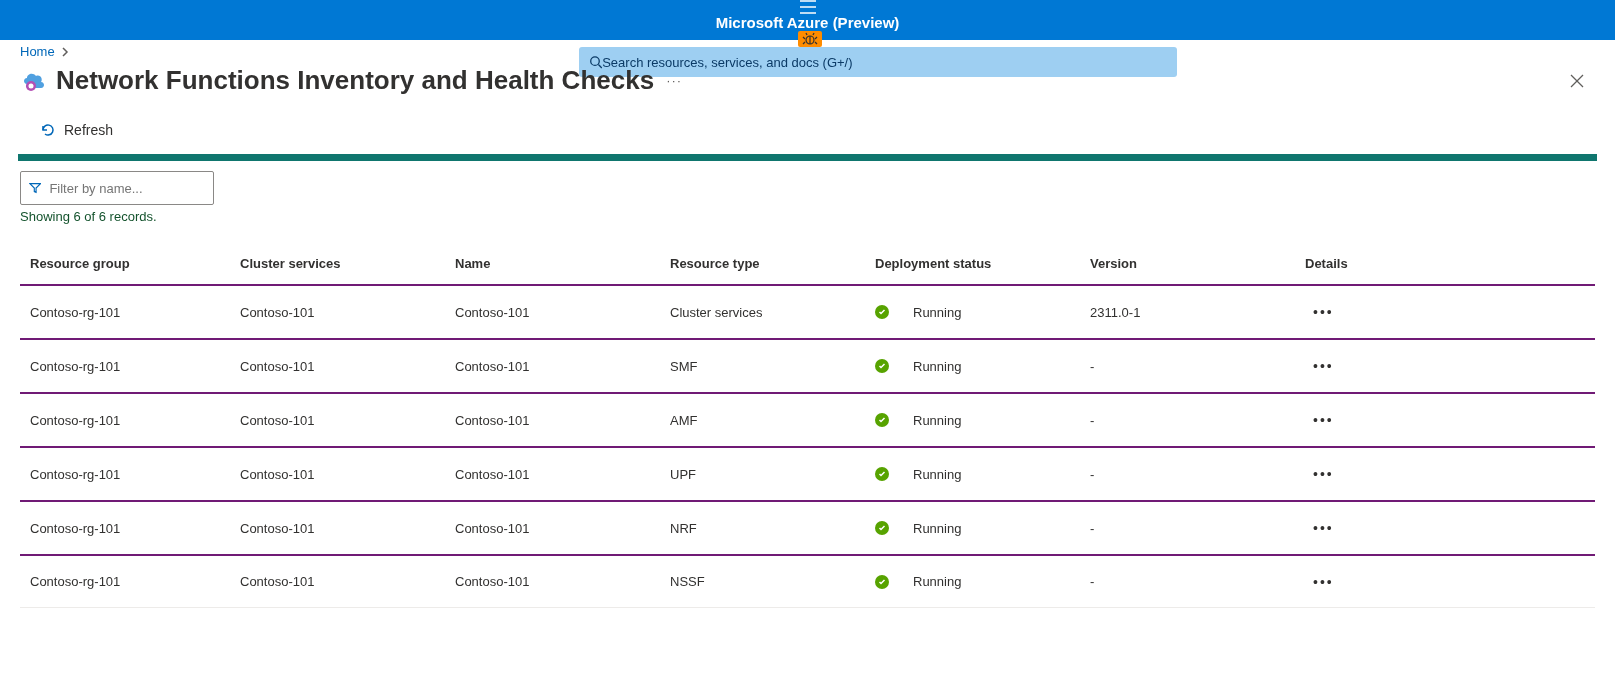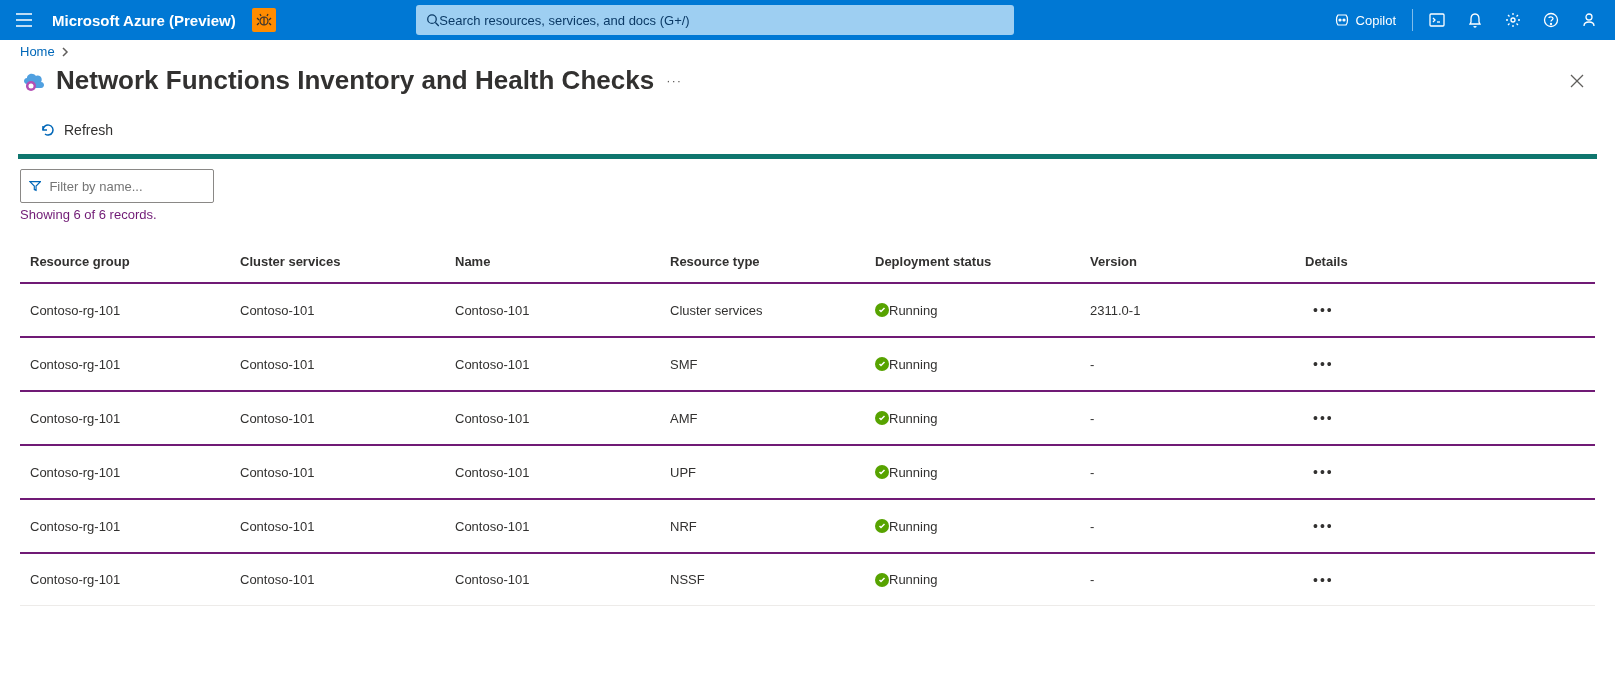"Microsoft Azure (Preview)" .topbar { flex-direction: none -> column }
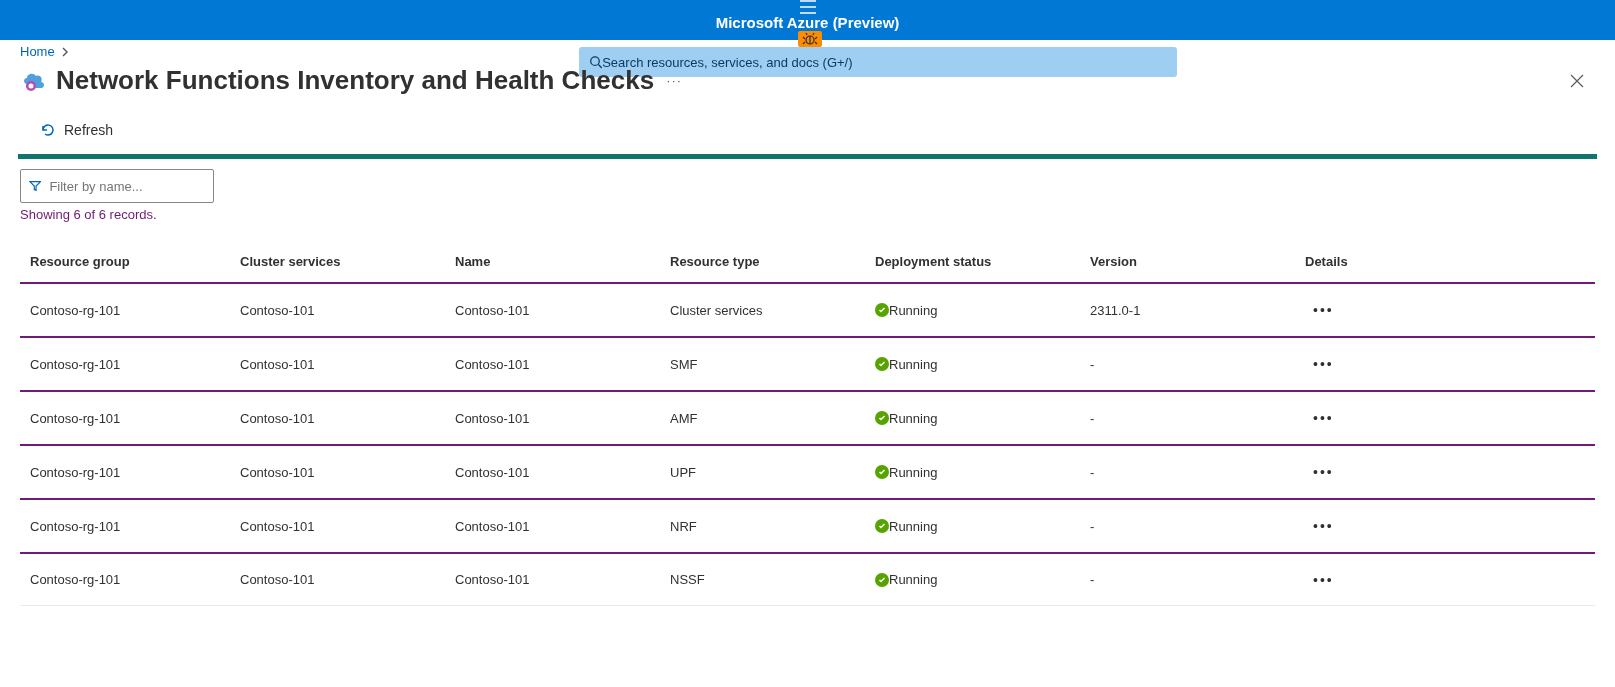"Refresh" .toolbar { border-bottom: 5px solid #0f766e -> 7px solid #0f766e }
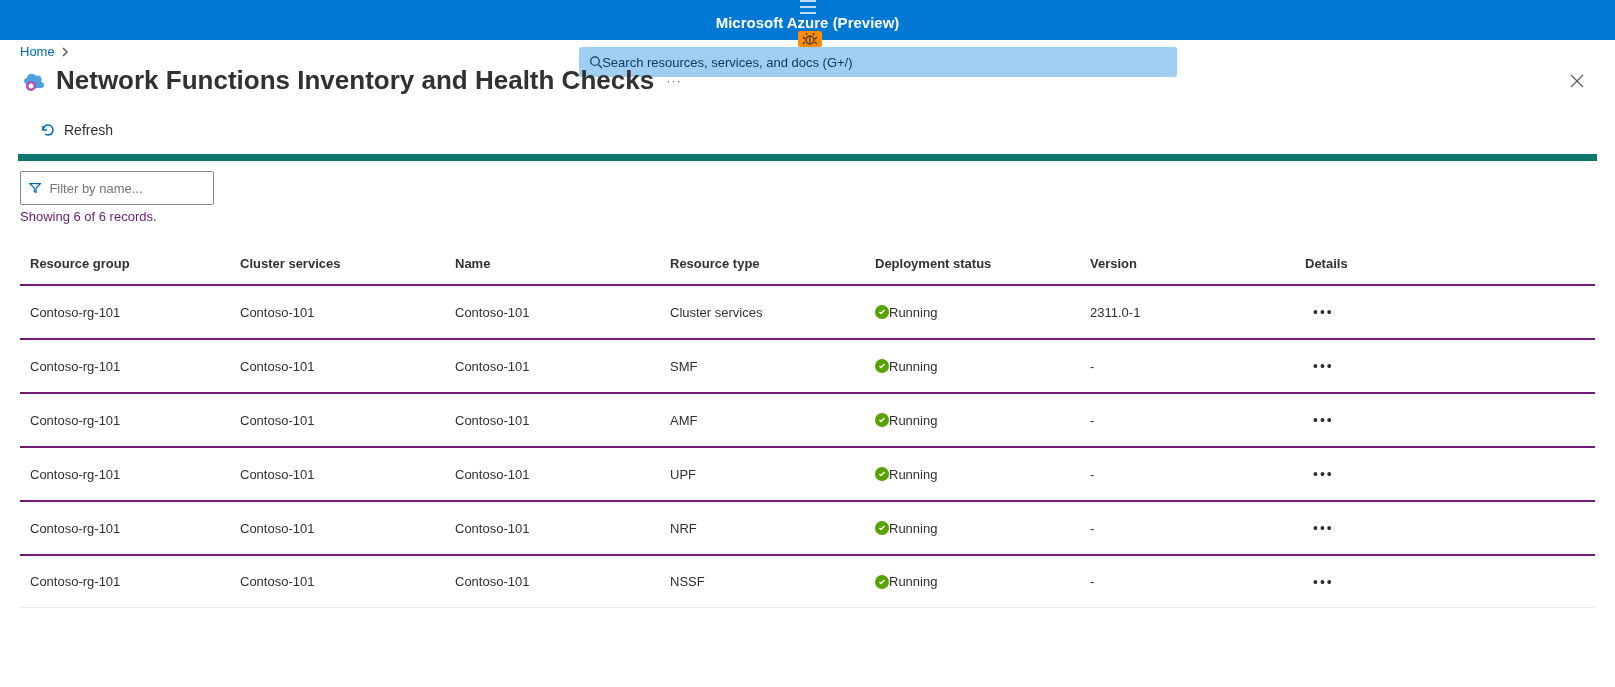"Showing 6 of 6 records." .records { color: #701a75 -> #14532d }
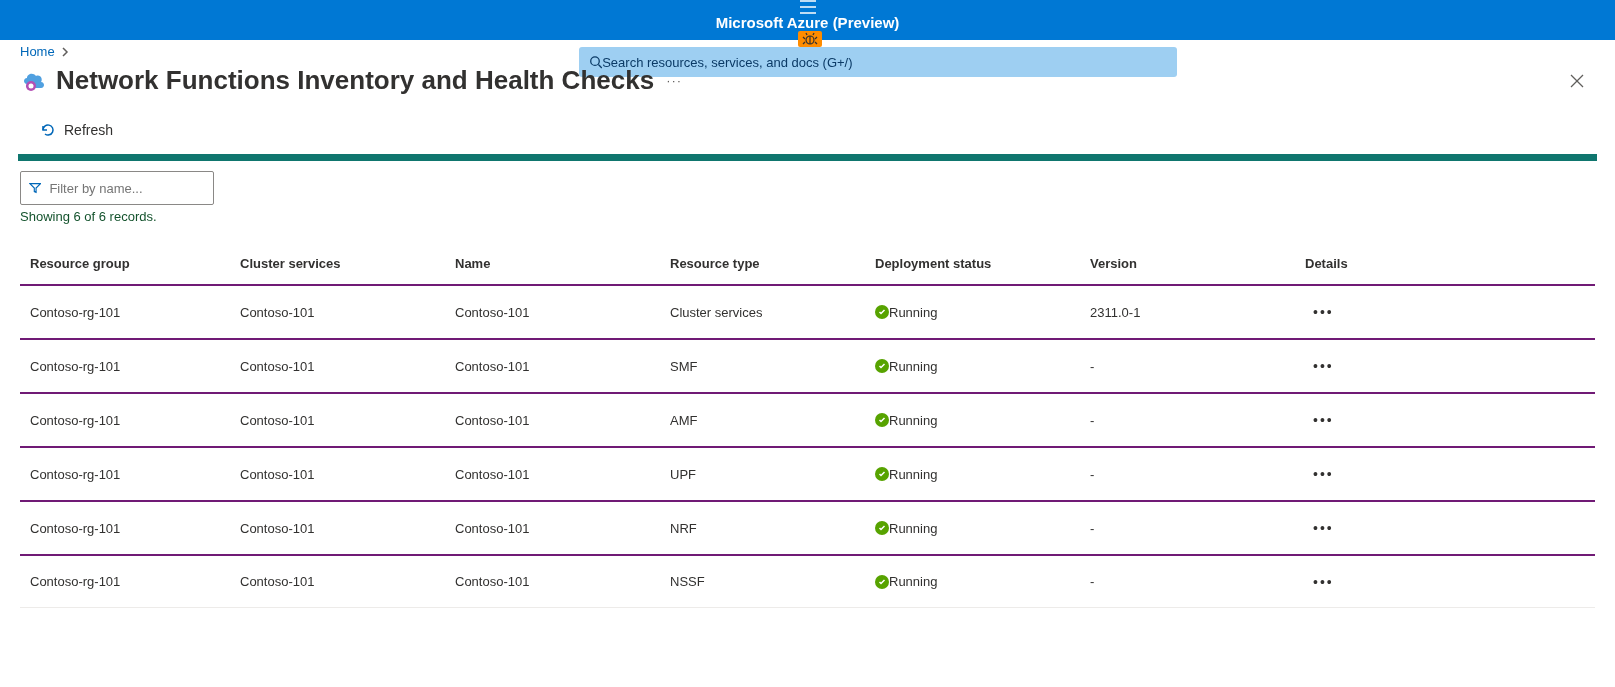"Running" .status { gap: 0 -> 24px }
